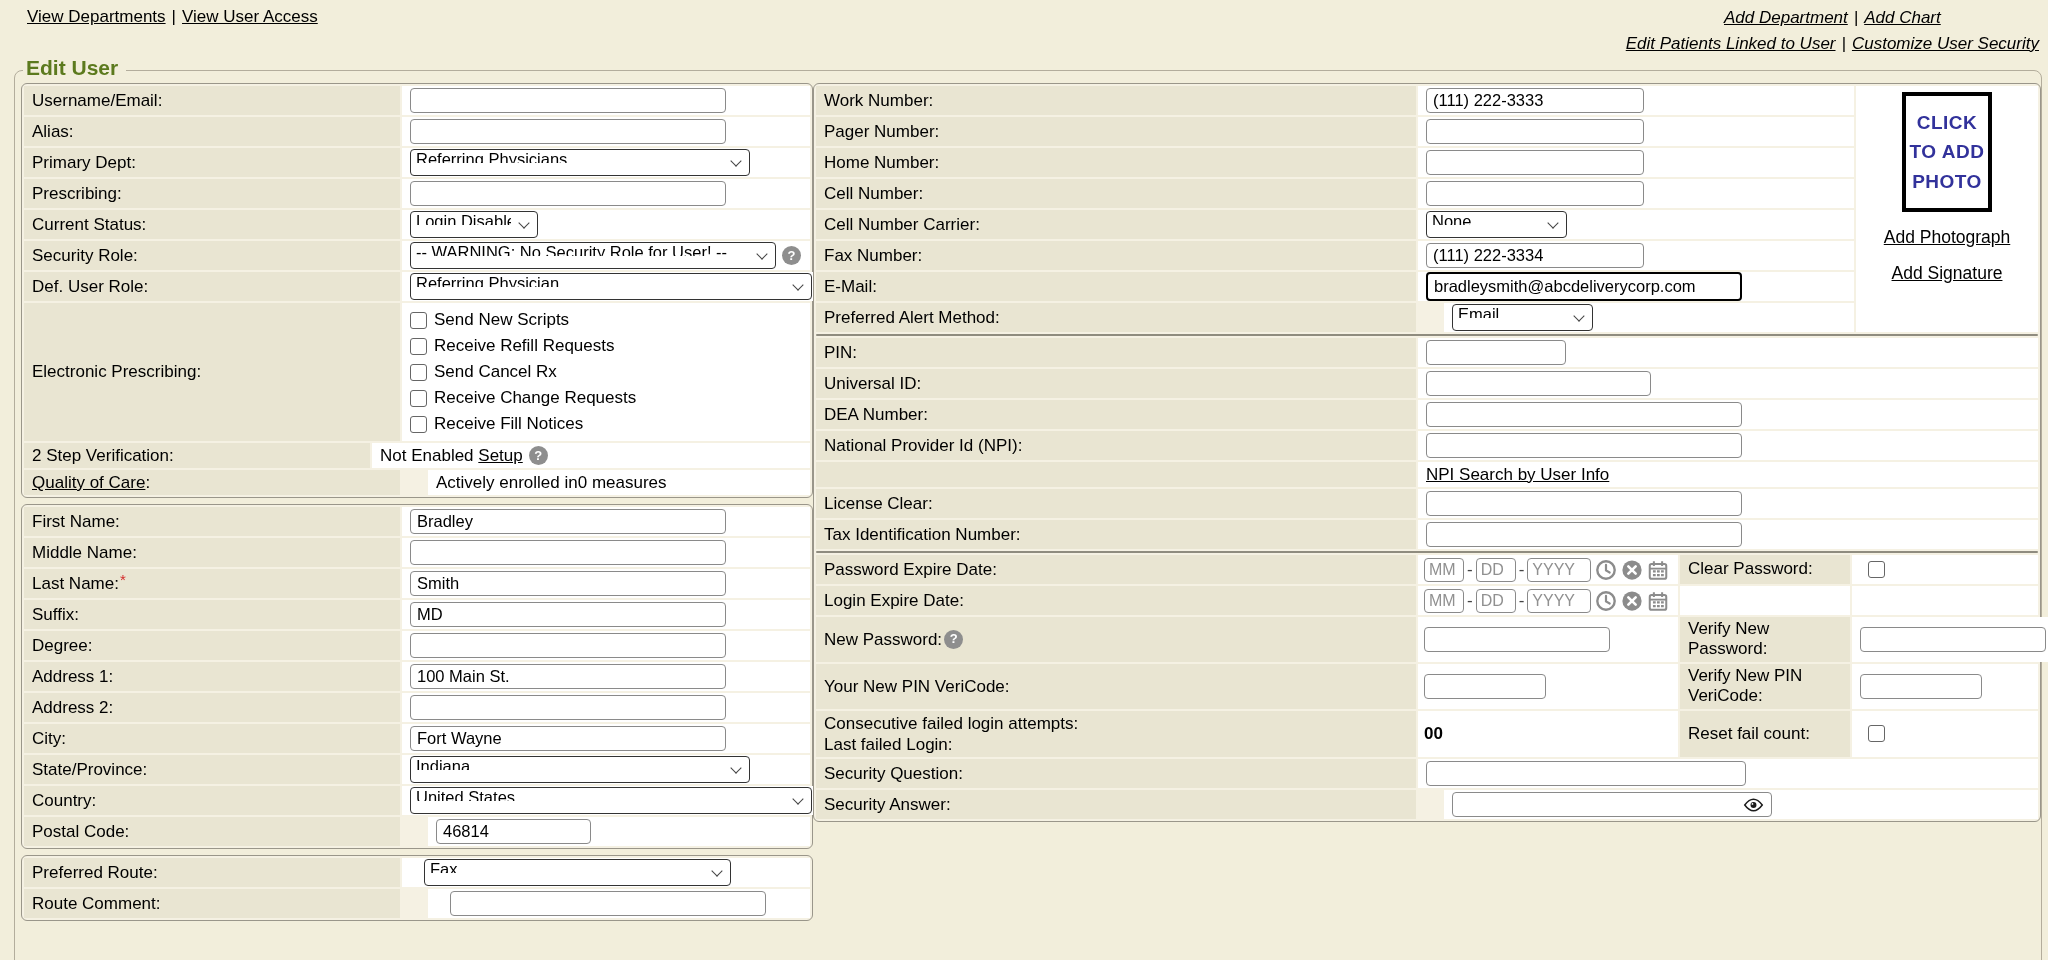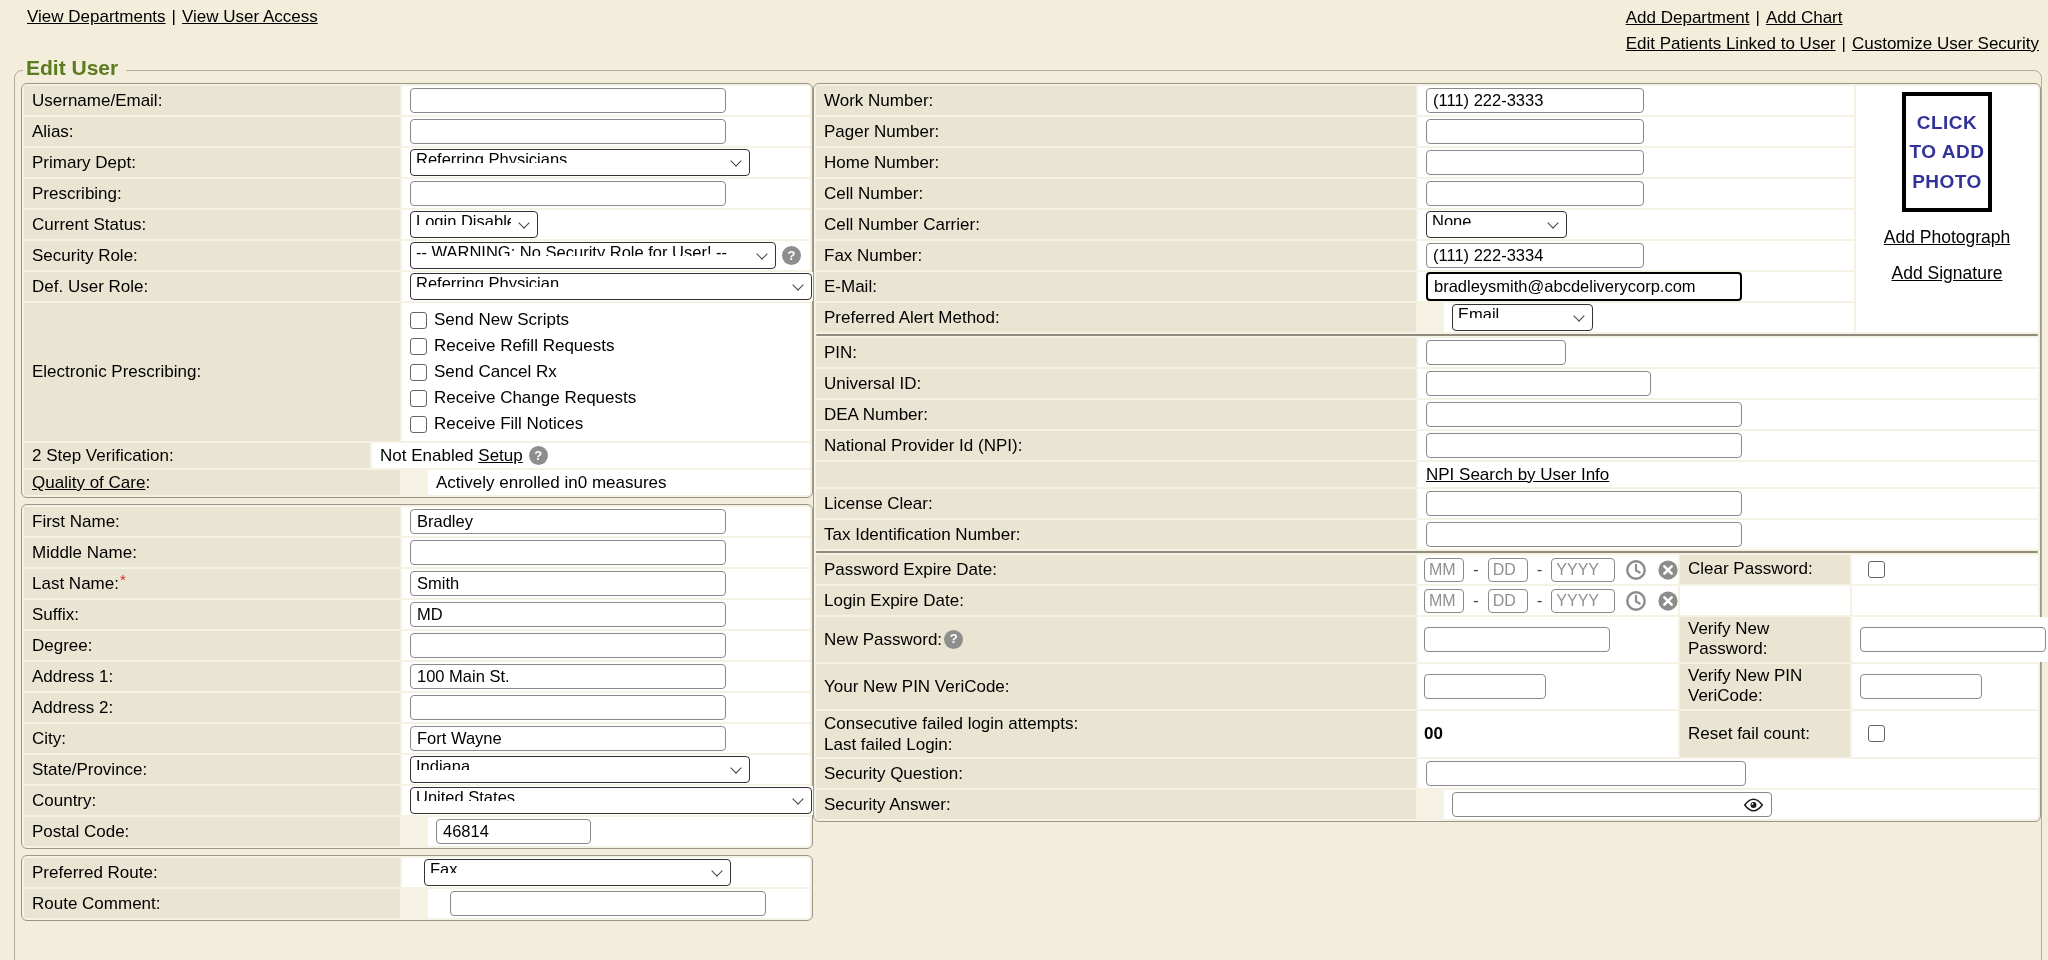"Add Department | Add Chart" .toplinks-right { font-style: none -> italic; text-align: left -> center }
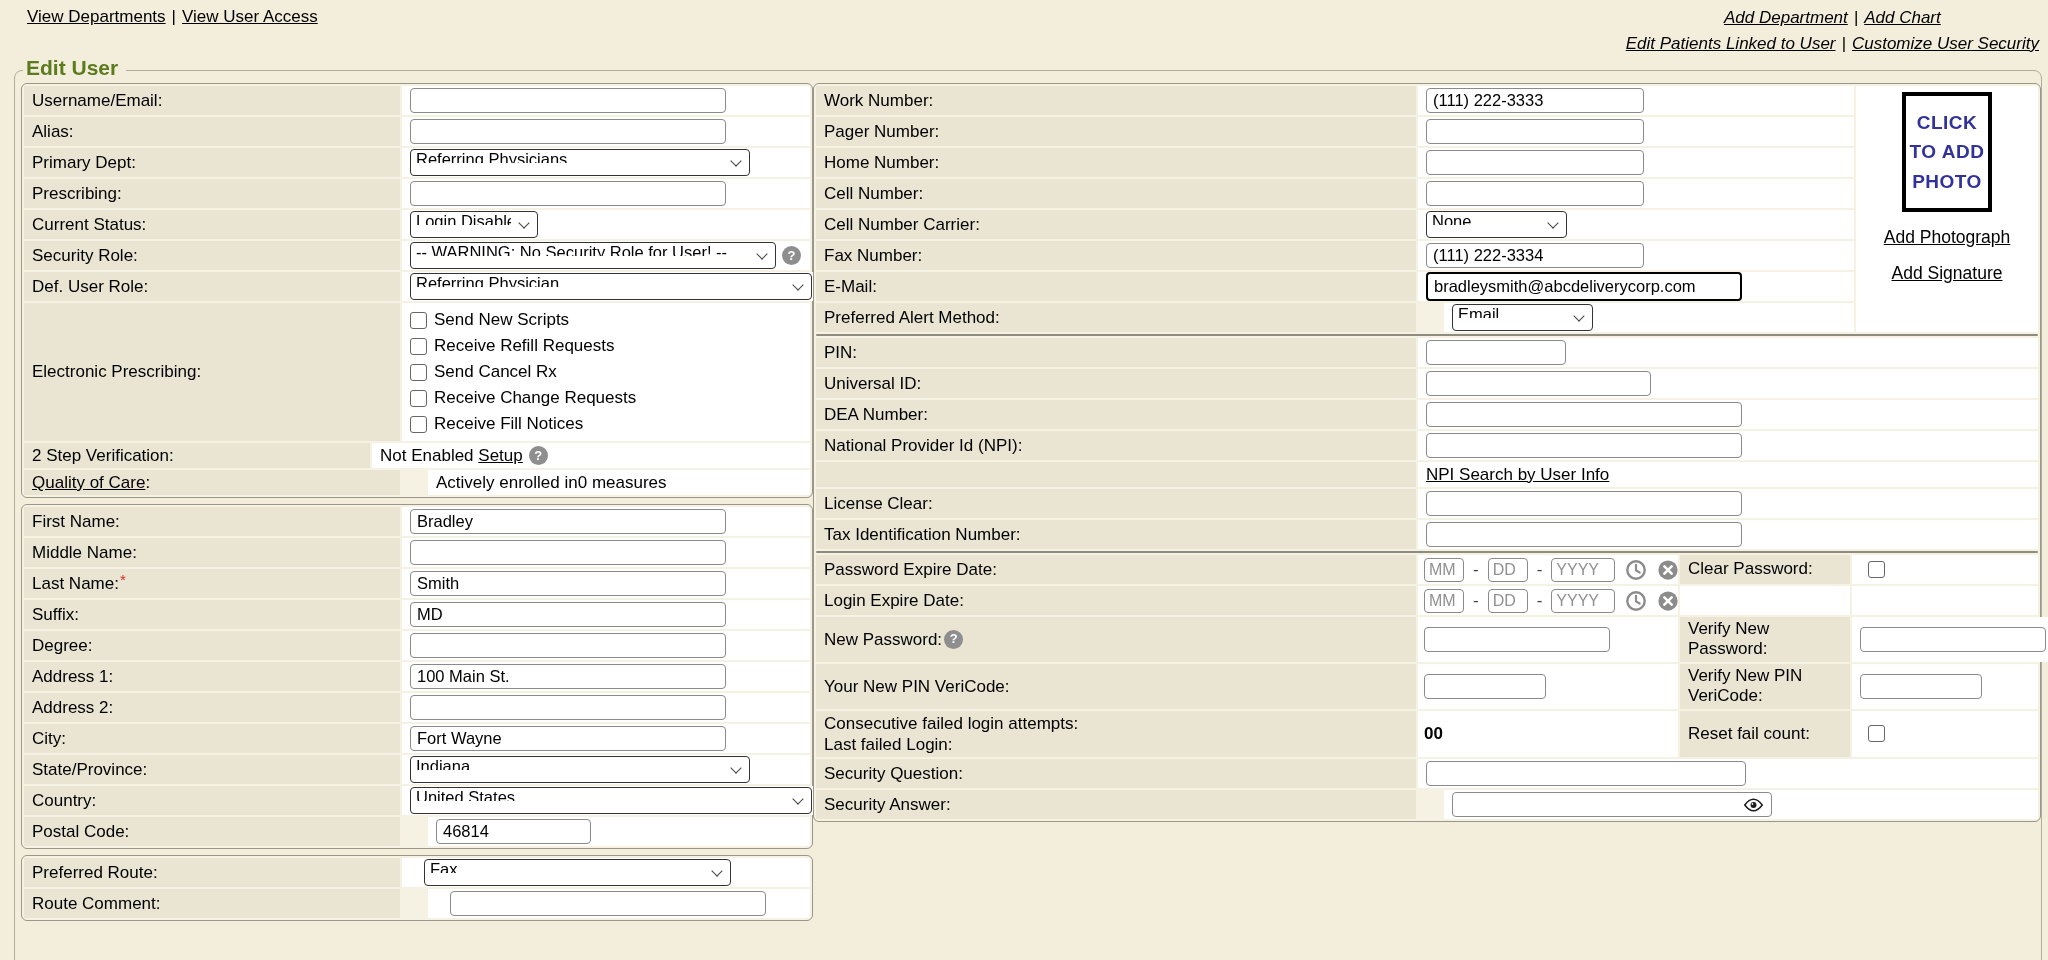"MM" .c2 { gap: 9px -> 3px }
